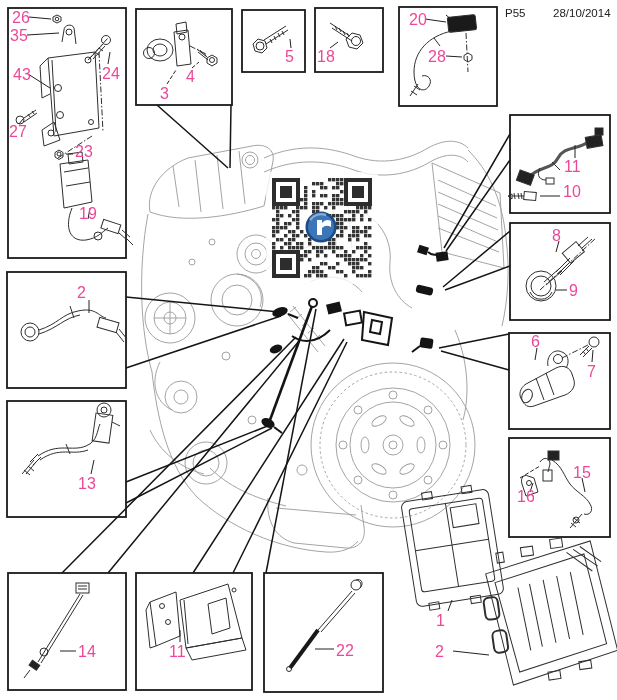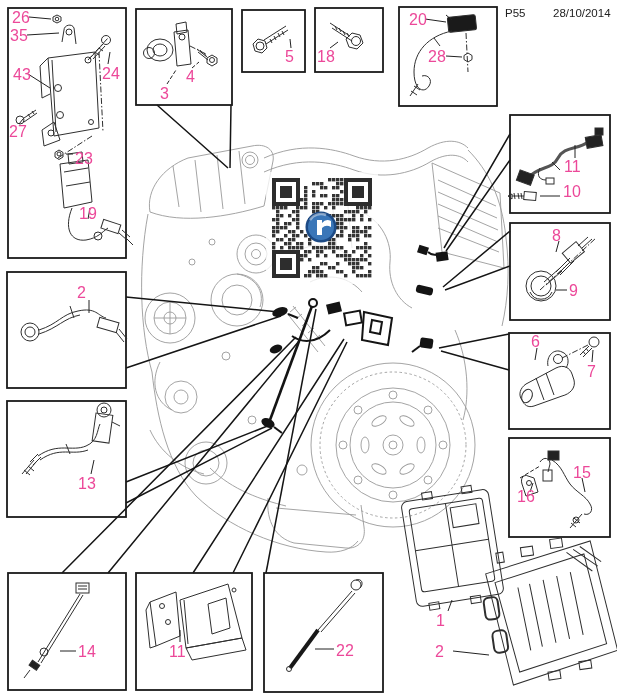"23" span.lbl { top: 151px -> 144px }
